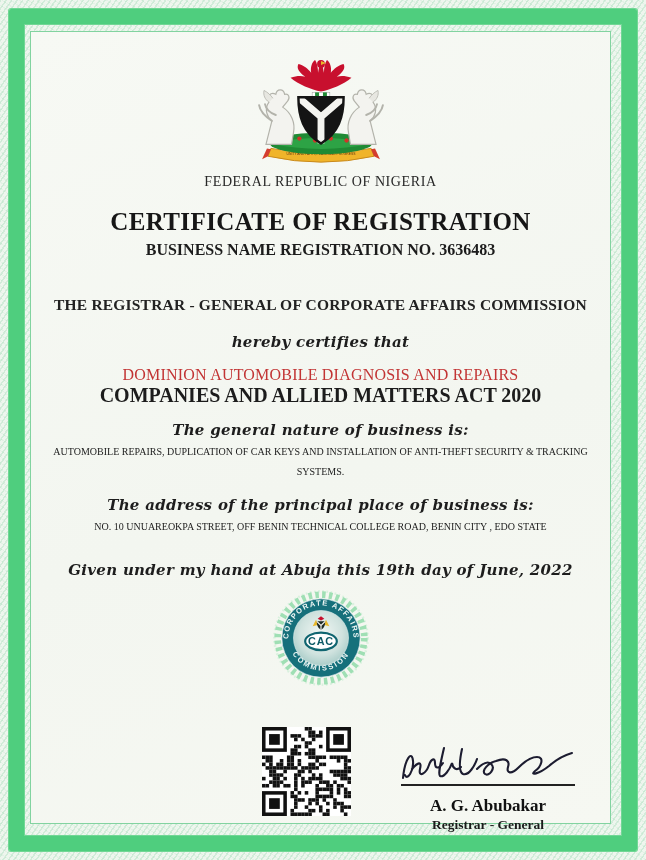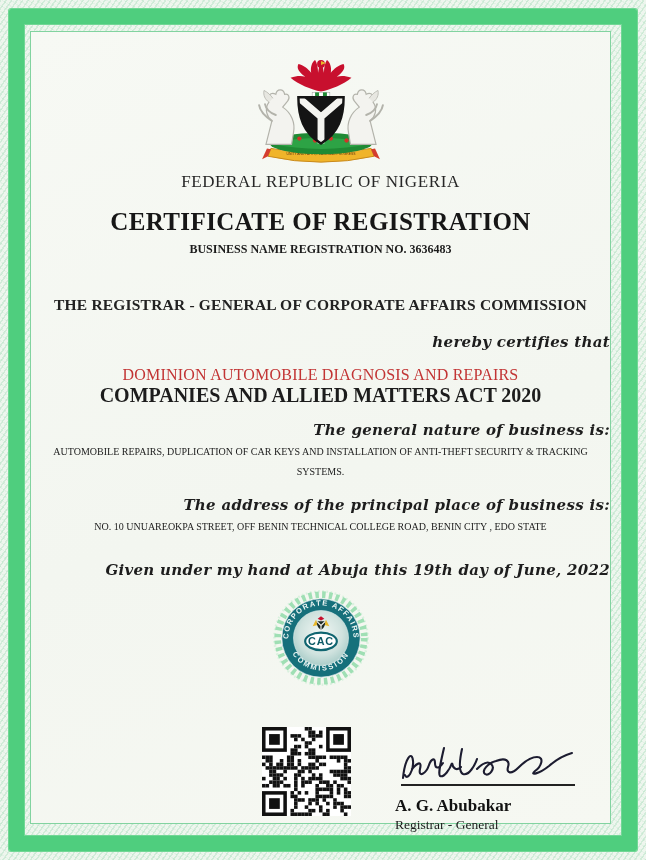"FEDERAL REPUBLIC OF NIGERIA" .country { font-size: 17px -> 14px }
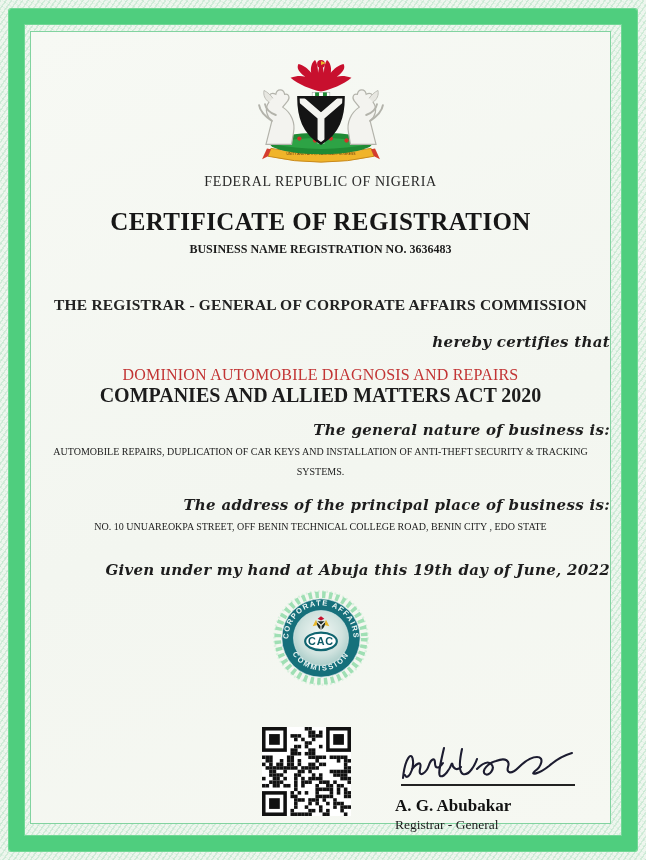"BUSINESS NAME REGISTRATION NO. 3636483" .subtitle { font-size: 12px -> 16px }
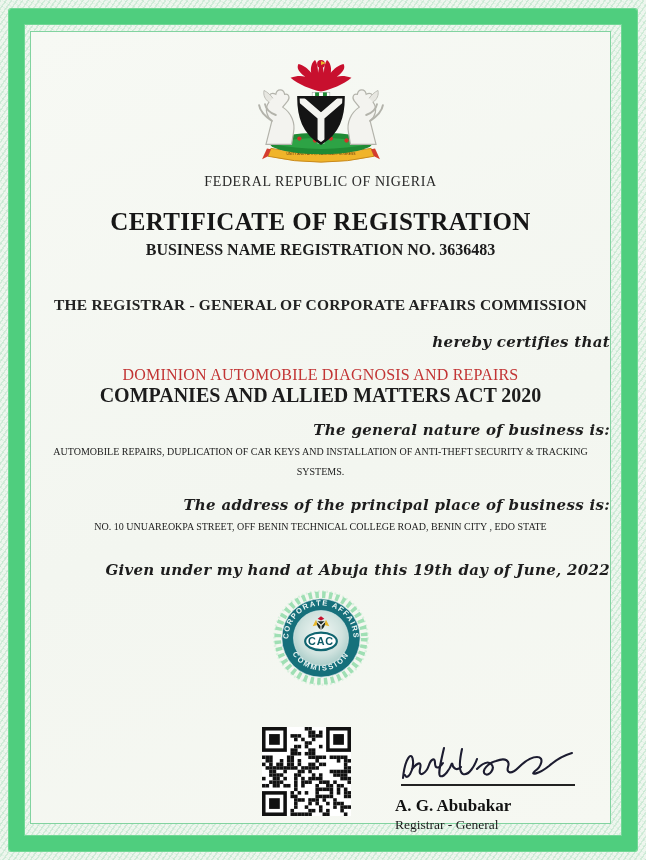"hereby certifies that" .script-line { text-align: right -> none }
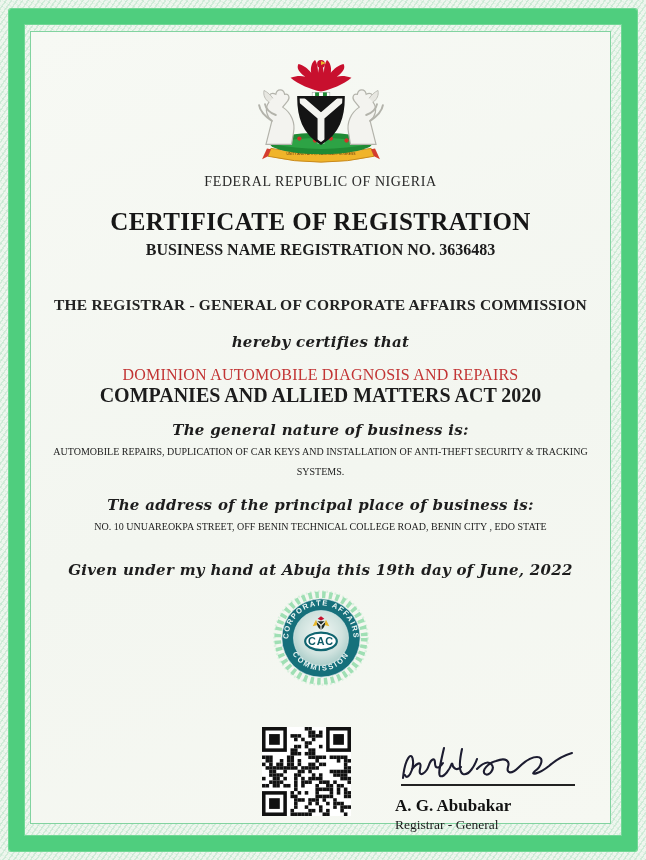"A. G. Abubakar" .sig-block { text-align: left -> center }
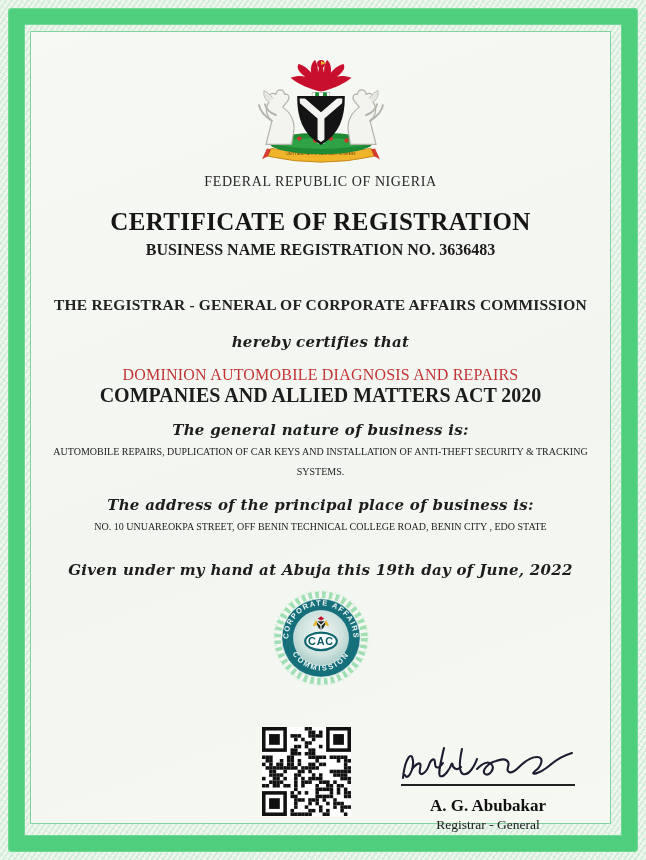"Registrar - General" .sig-title { font-weight: normal -> bold }
